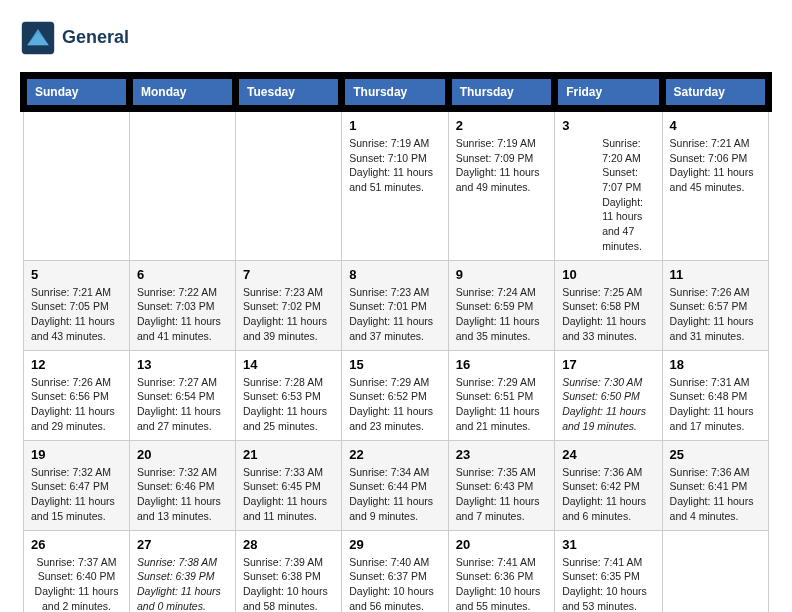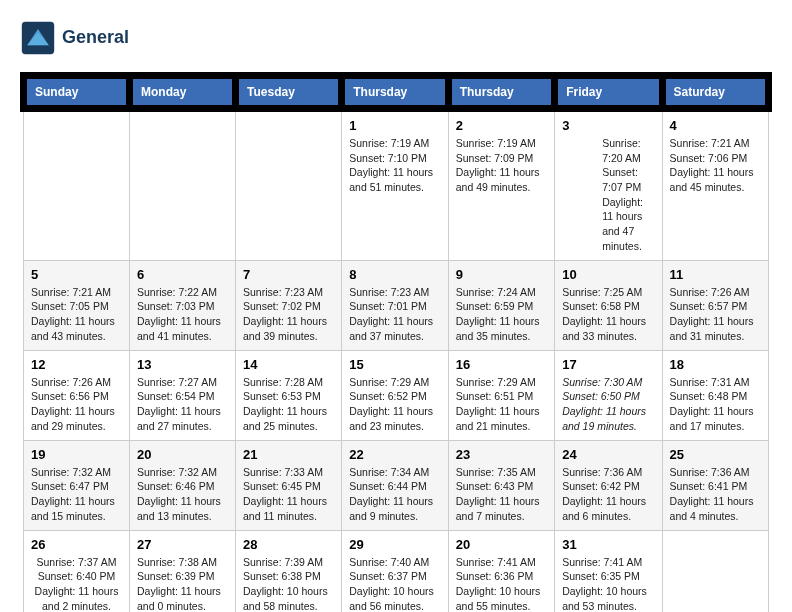"Sunrise: 7:38 AM" div.day-info { font-style: none -> italic }
